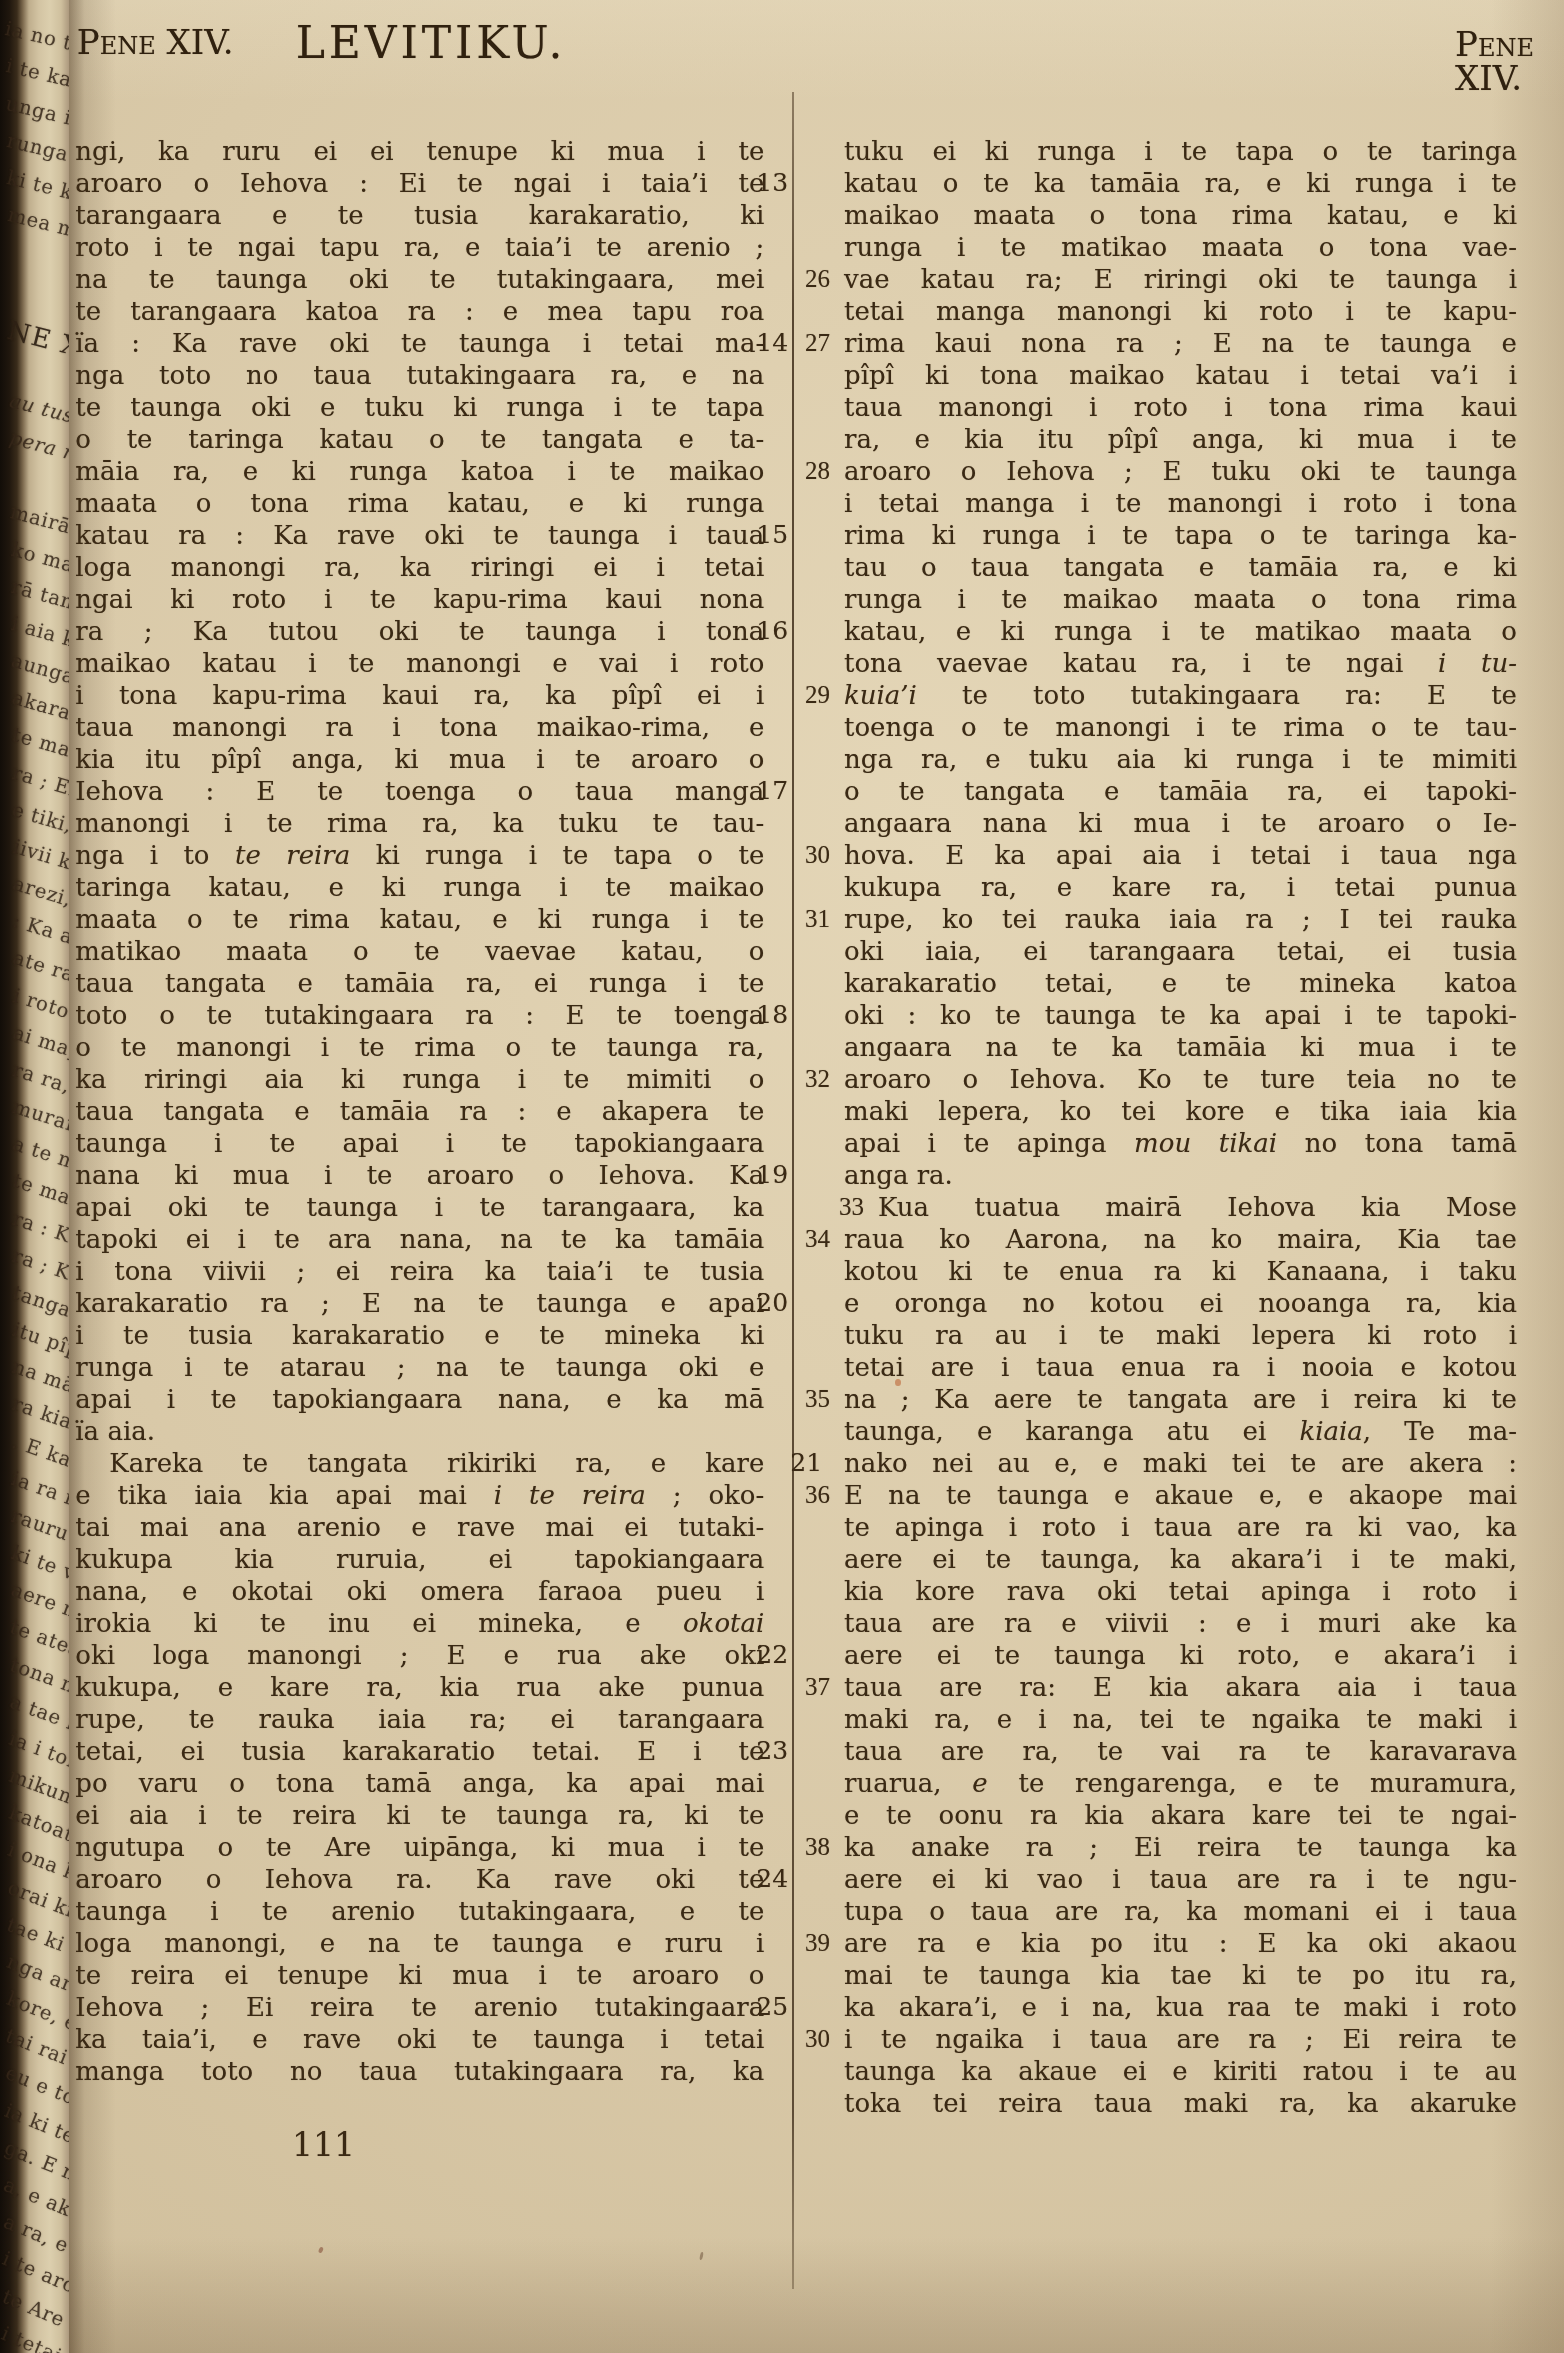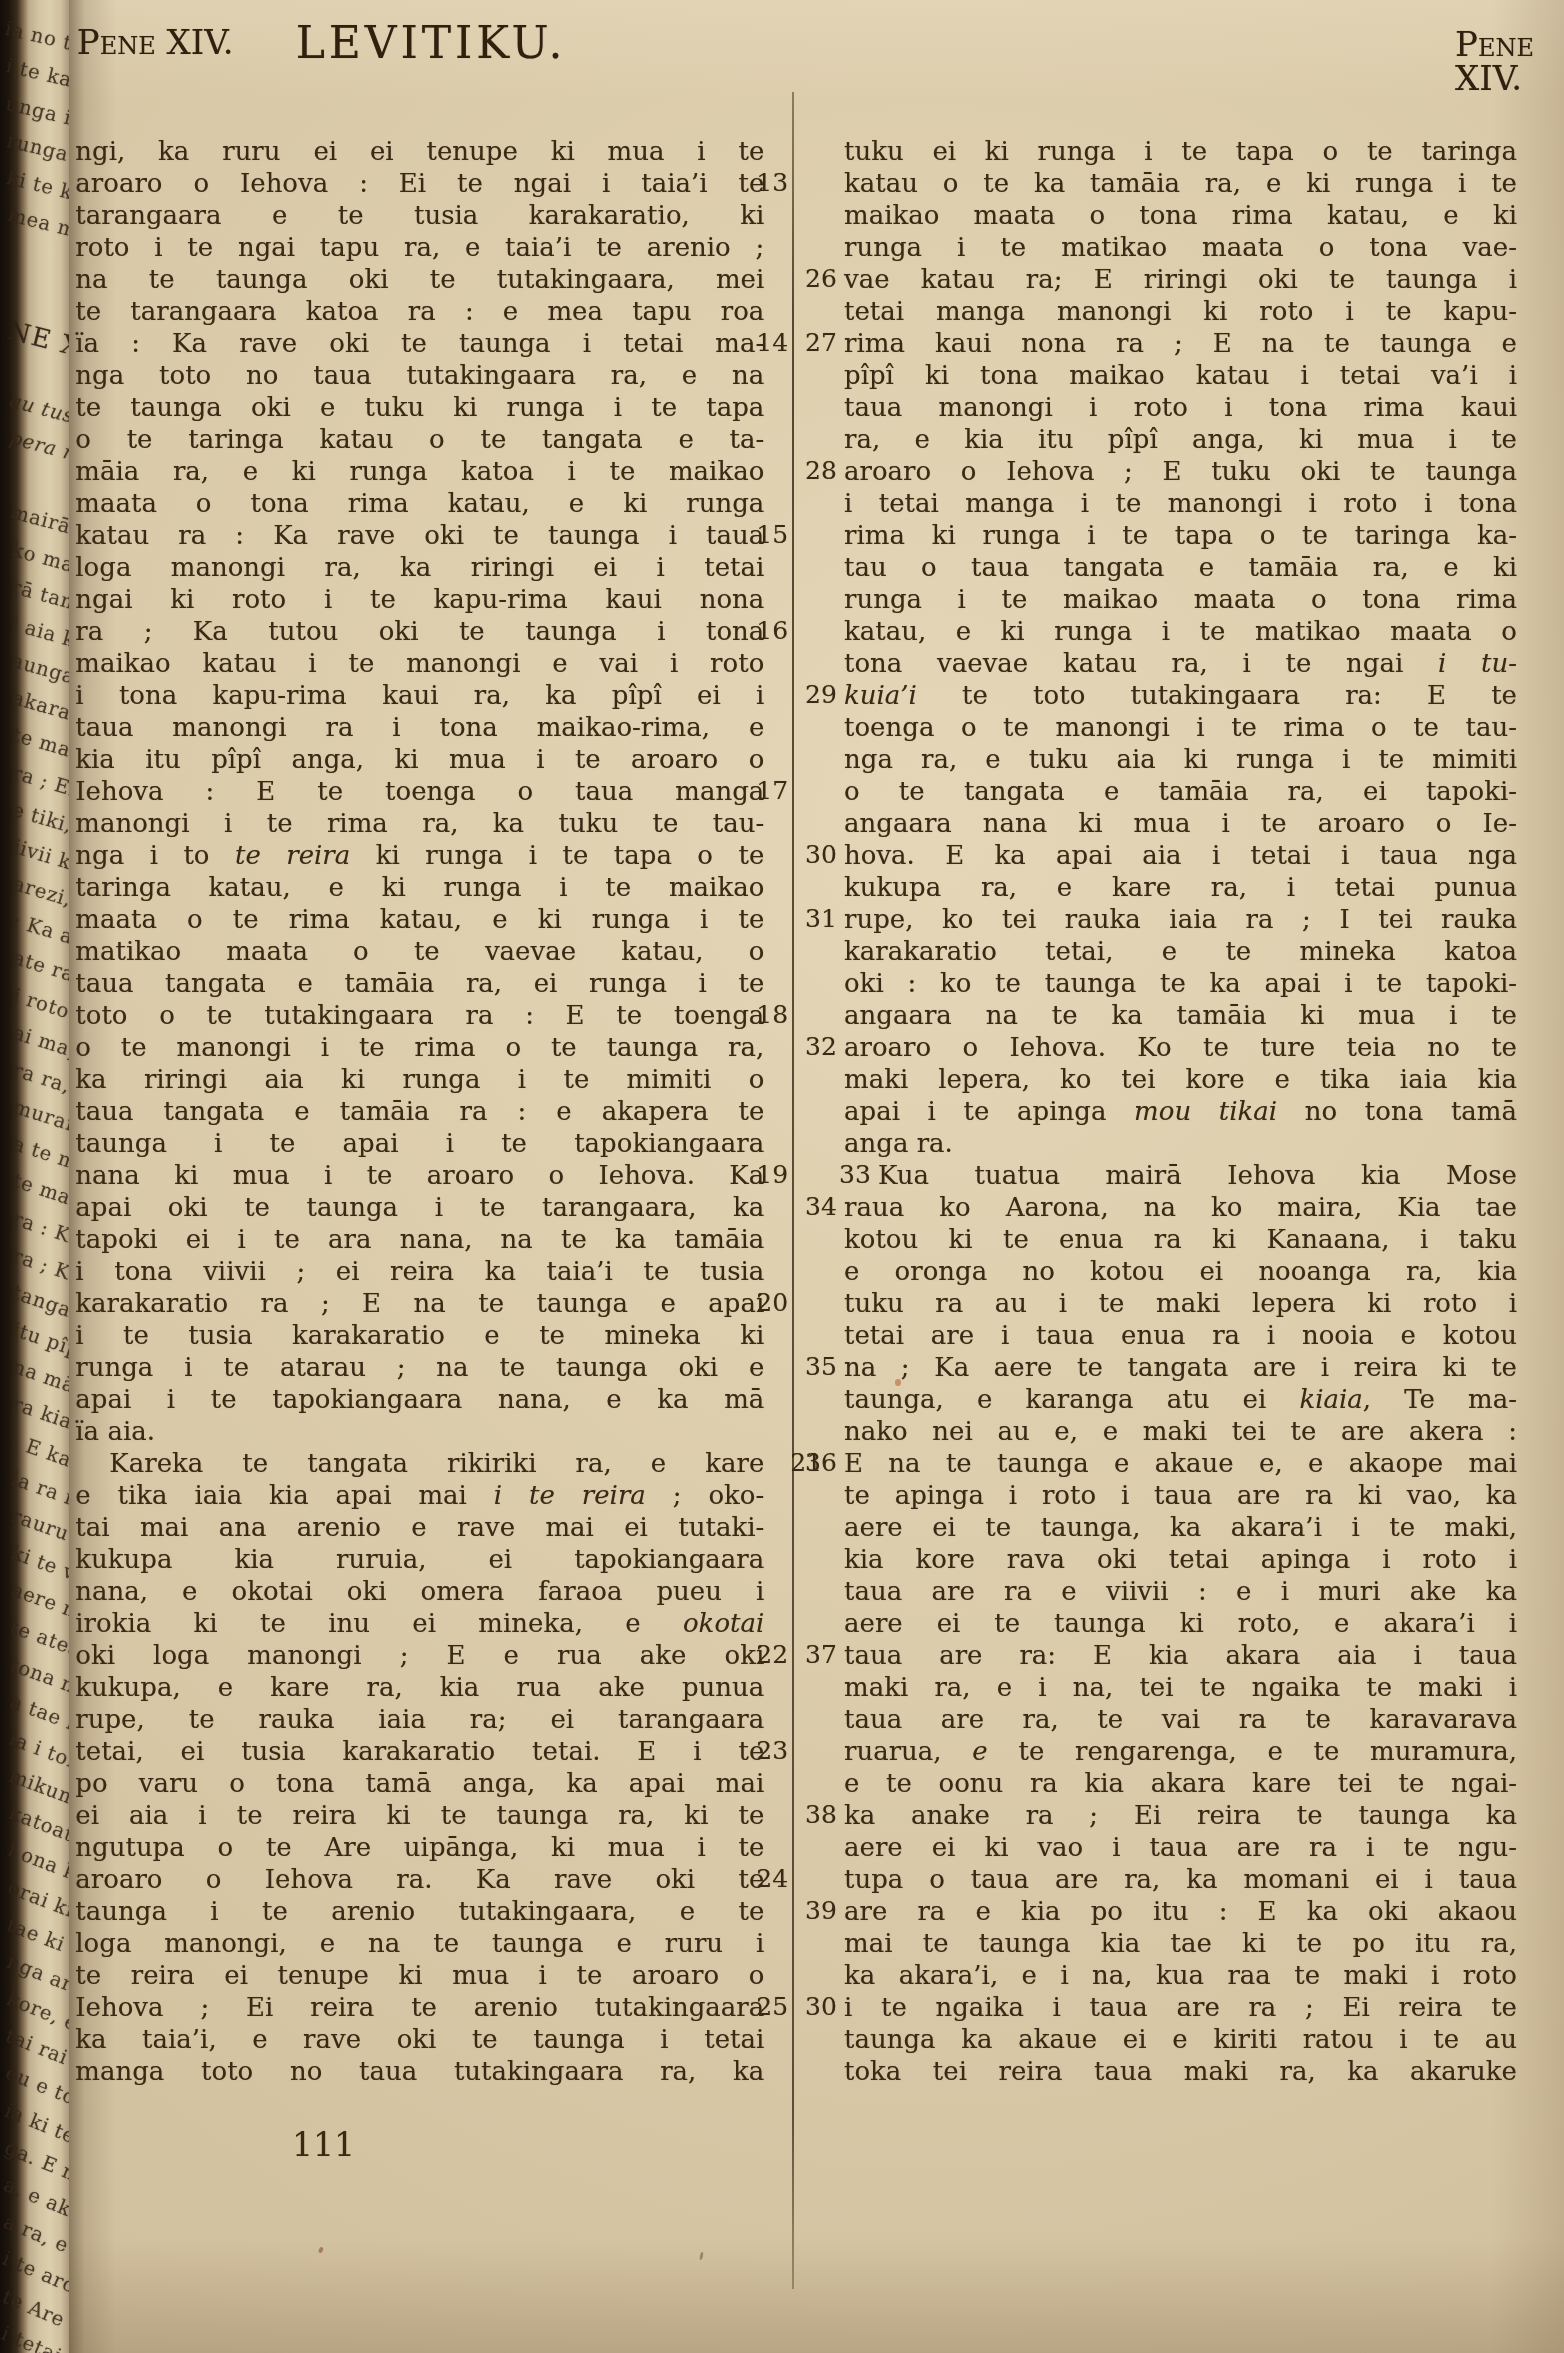"26" .col-right .vnum { font-family: none -> Liberation Serif, serif }
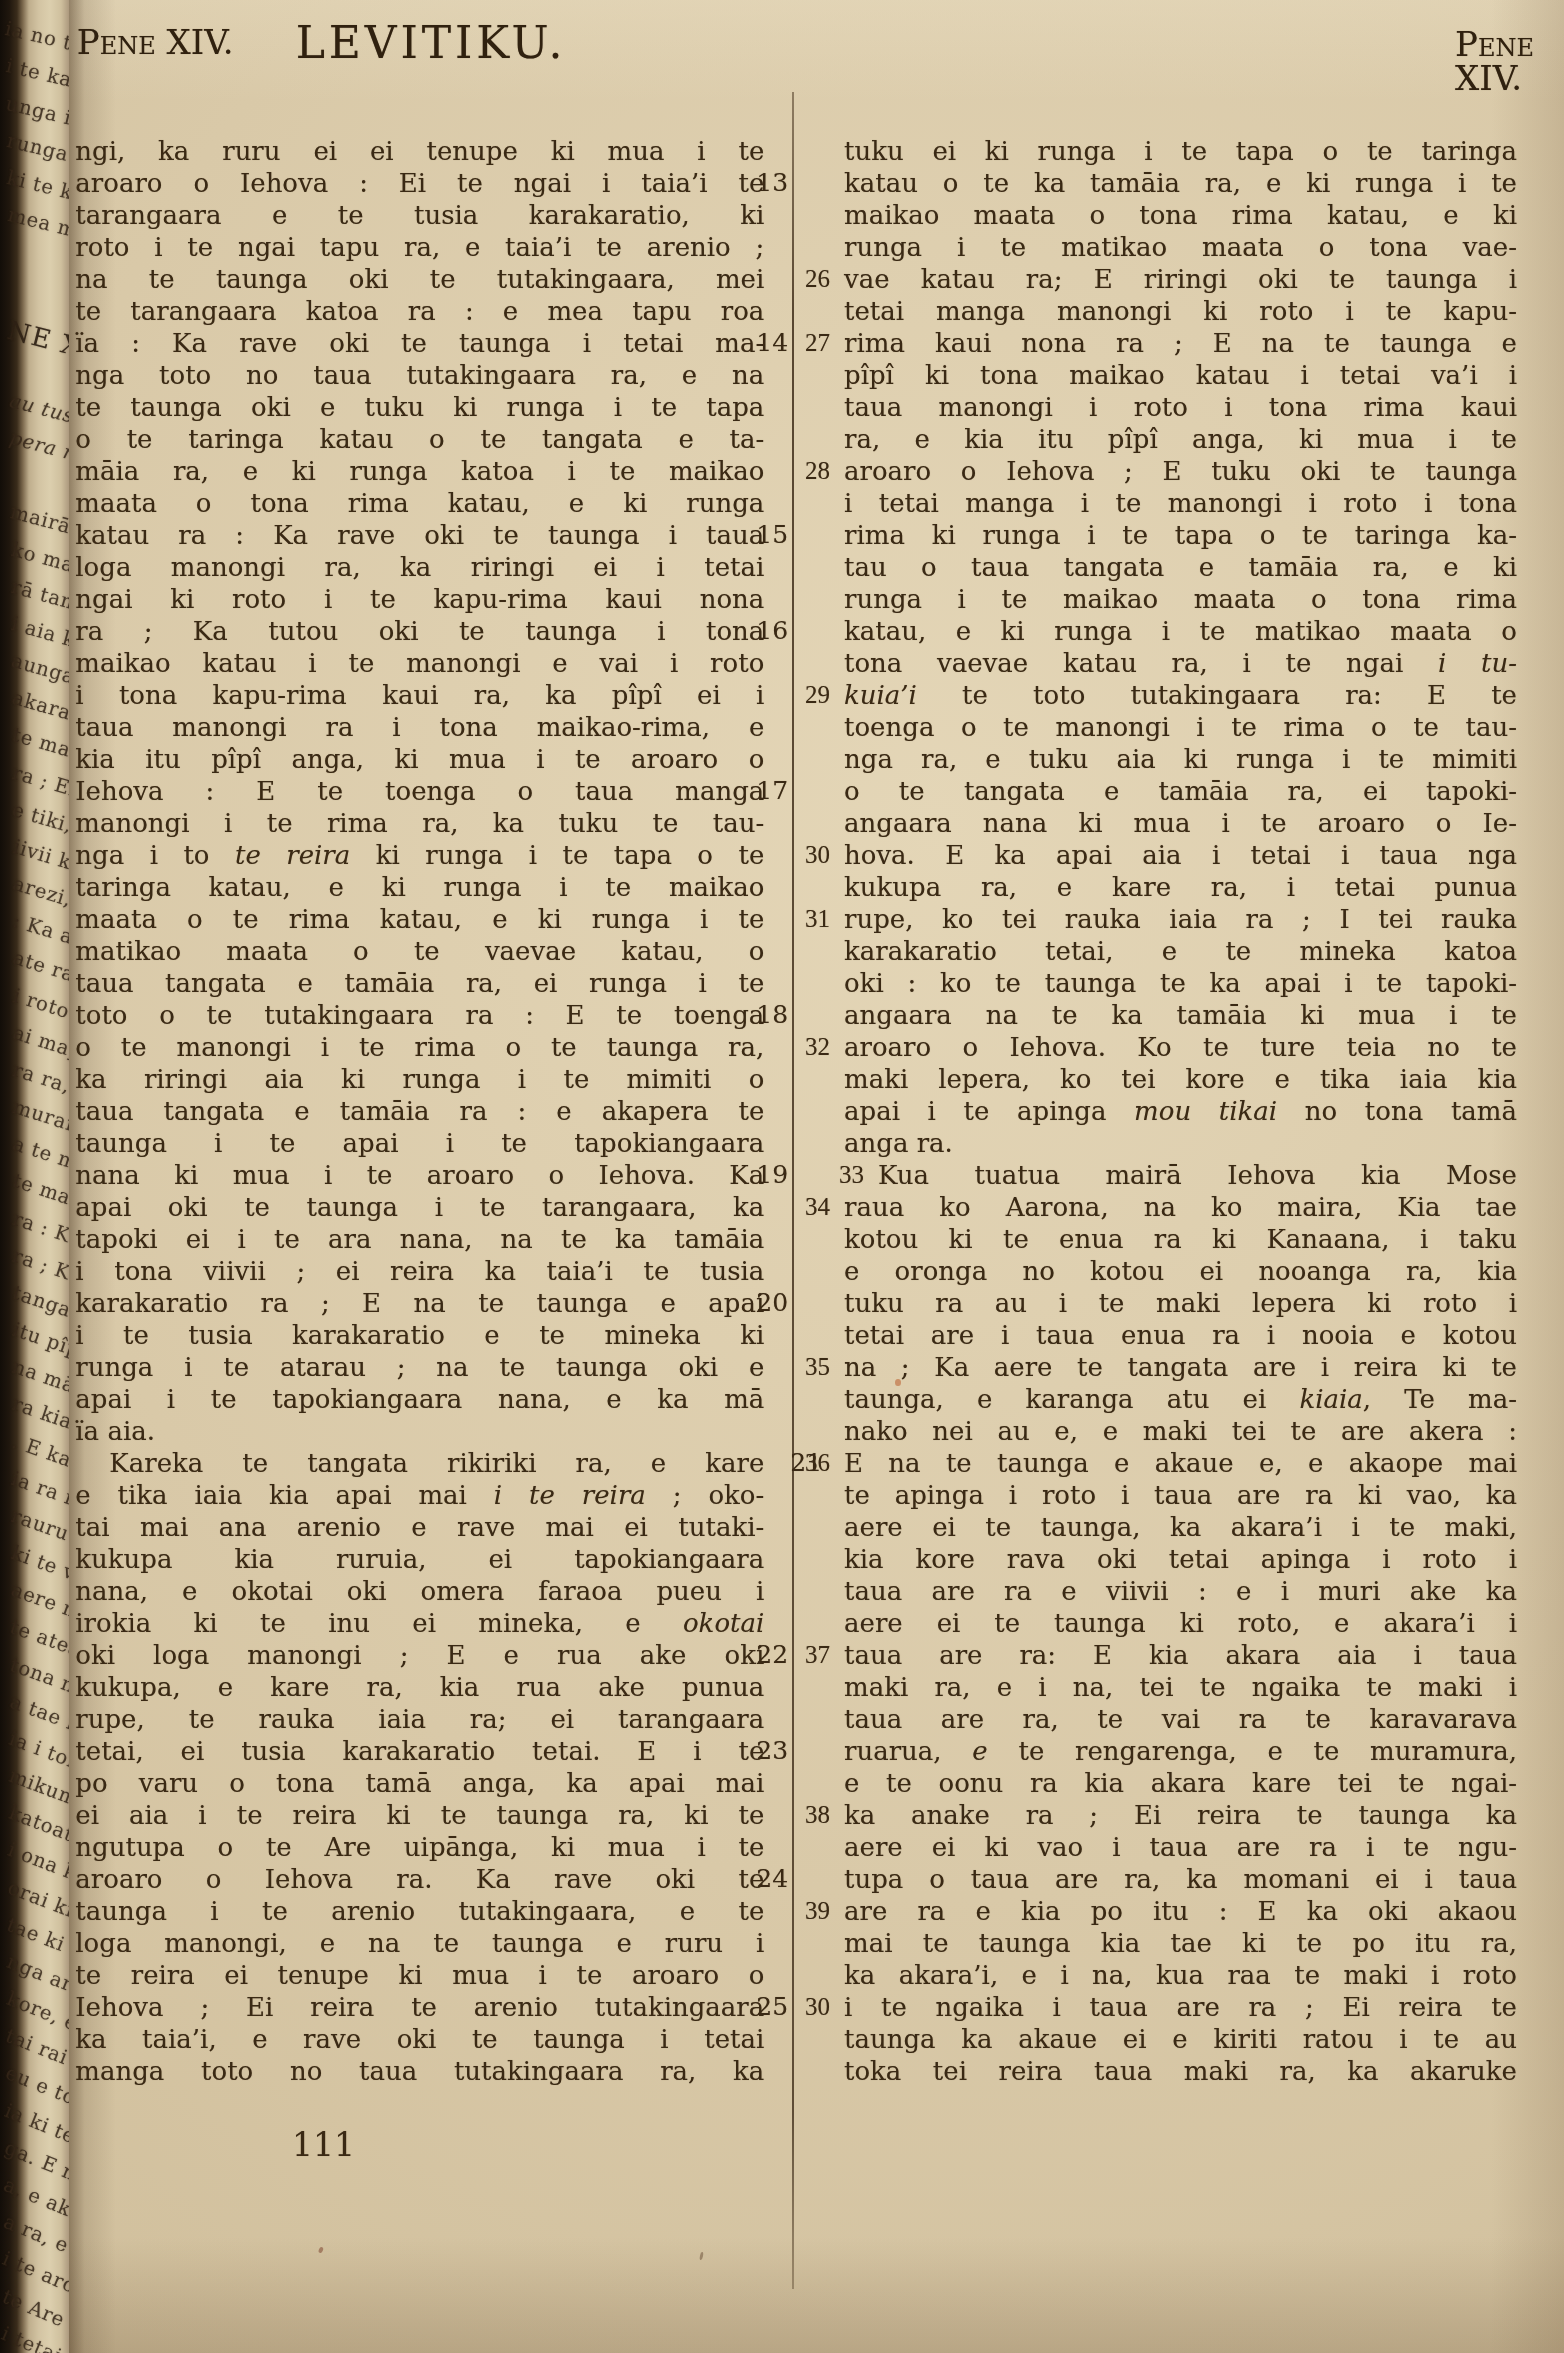"oki iaia, ei tarangaara tetai," div.tline { html: none -> <div><span>oki iaia, ei tarangaara tetai, ei tusia</span></div> }
